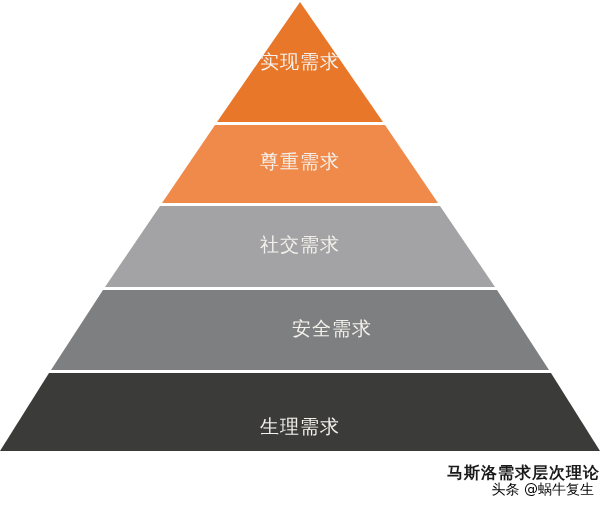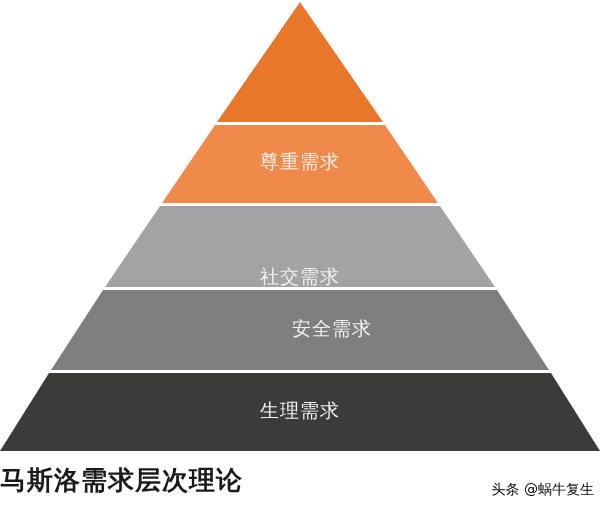"实现需求" span { html: none -> <span>实现需求</span> }
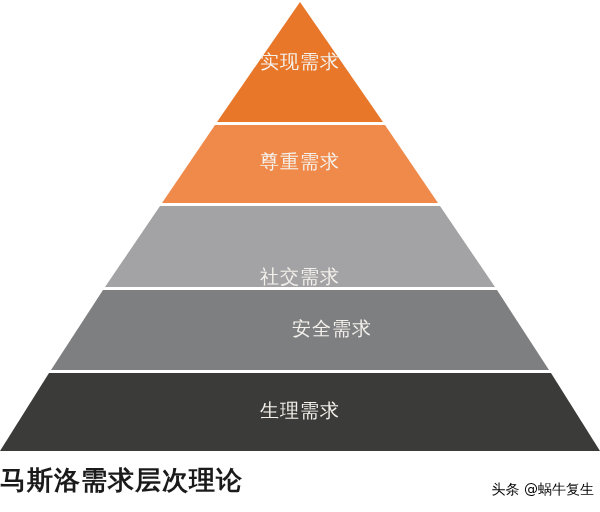"社交需求" div.tier-label { margin-top: 32px -> none }
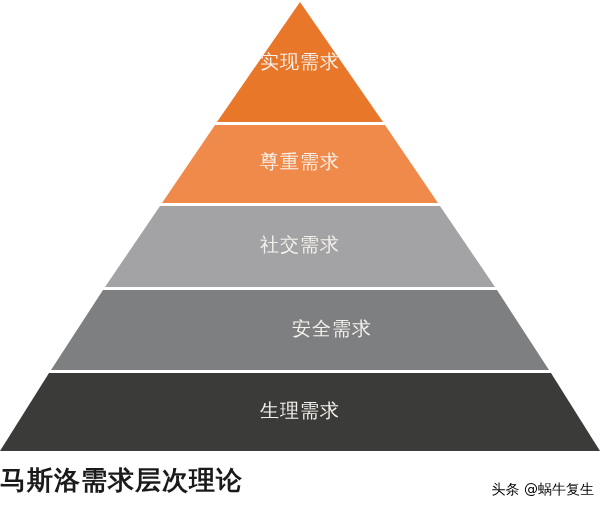"生理需求" div.tier-label { top: 399px -> 415px }
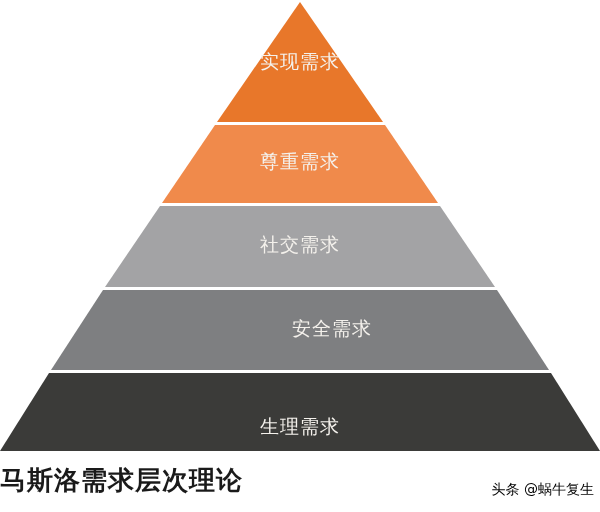"马斯洛需求层次理论" .title { font-size: 26px -> 16px; text-align: left -> right }
